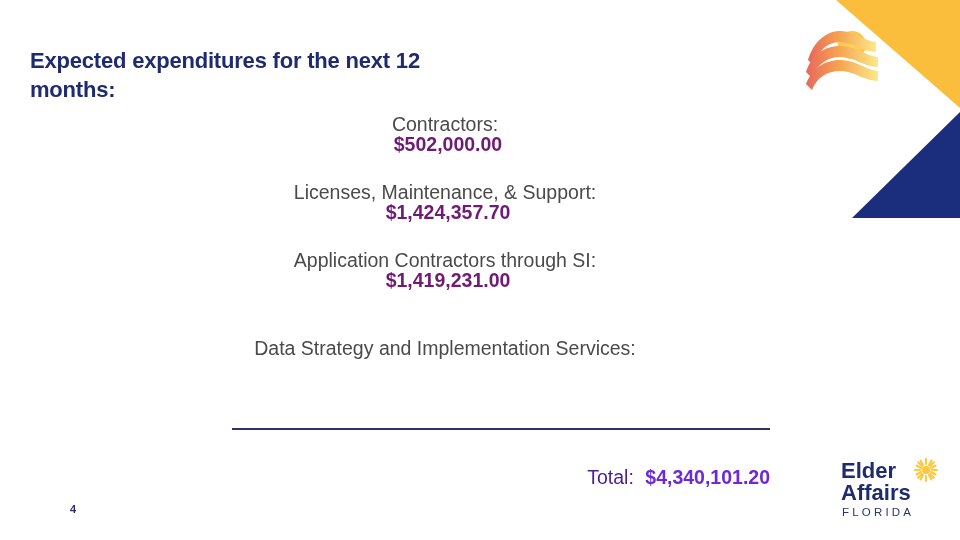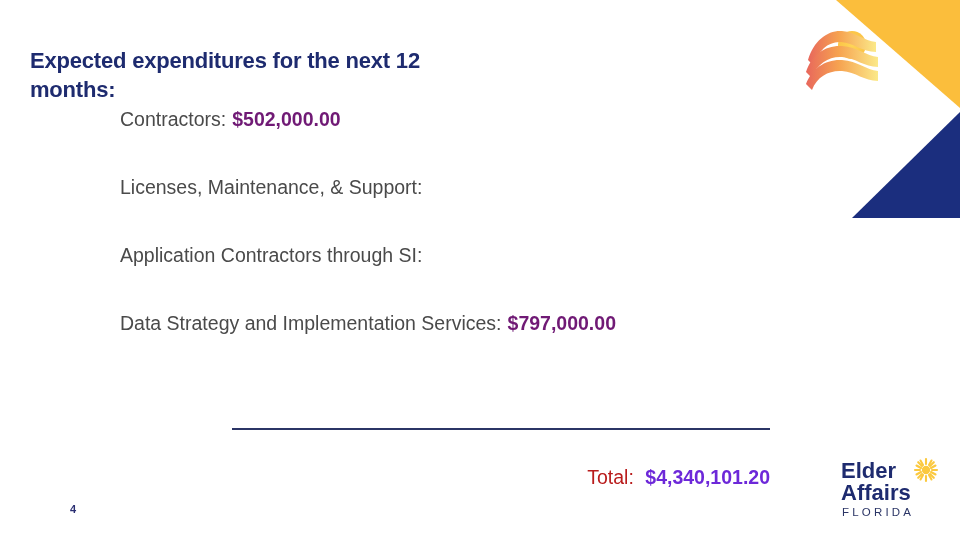"Contractors:" .line-item { flex-direction: none -> column; justify-content: flex-start -> flex-end }
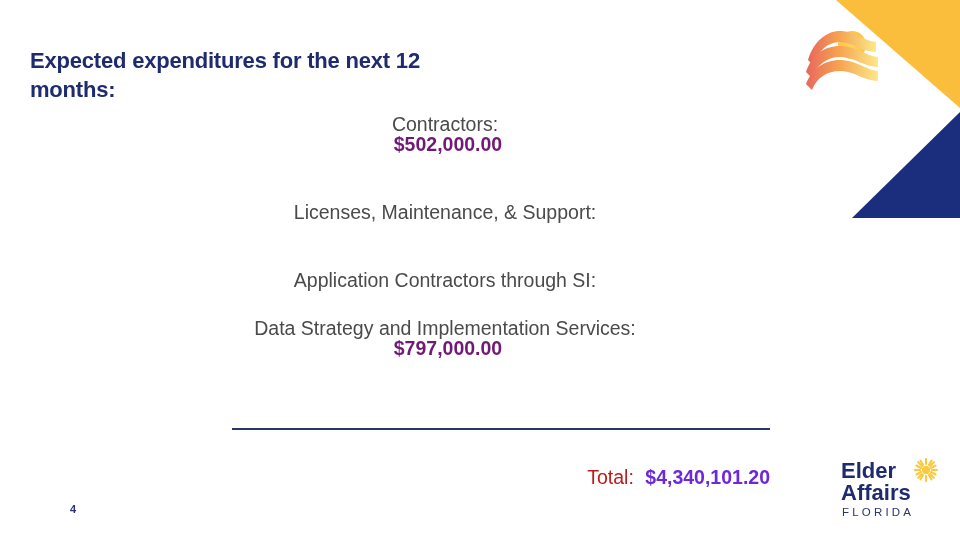"$1,424,357.70" span.item-value { html: none -> <span>$1,424,357.70</span> }
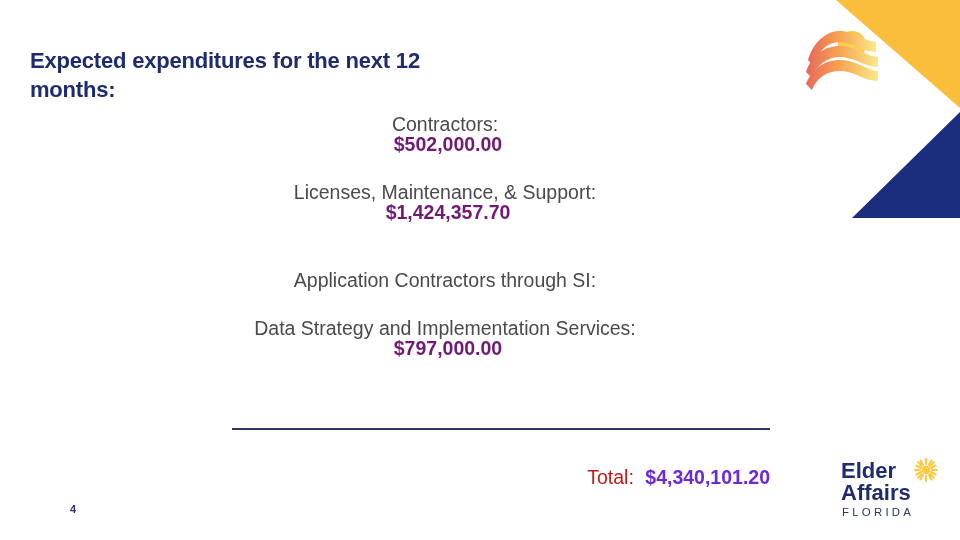"$1,419,231.00" span.item-value { html: none -> <span>$1,419,231.00</span> }
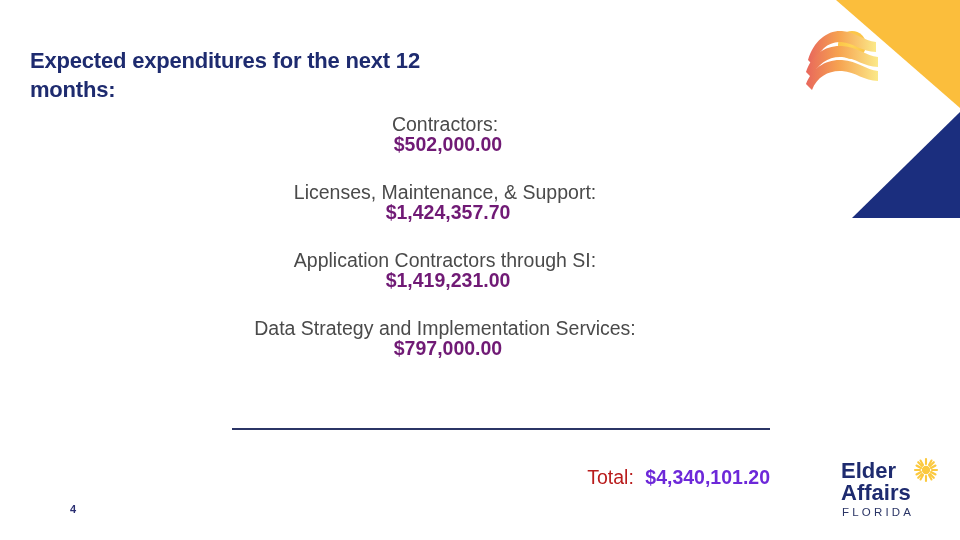"$797,000.00" span.item-value { html: <span>$797,000.00</span> -> none }
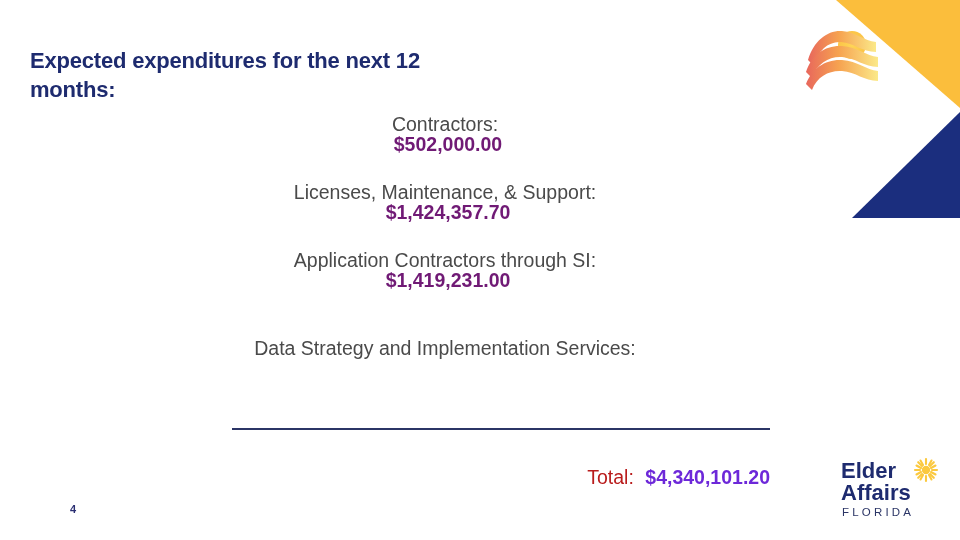"Total:" #total-row .item-label { color: #b91c1c -> #4c1d95 }
